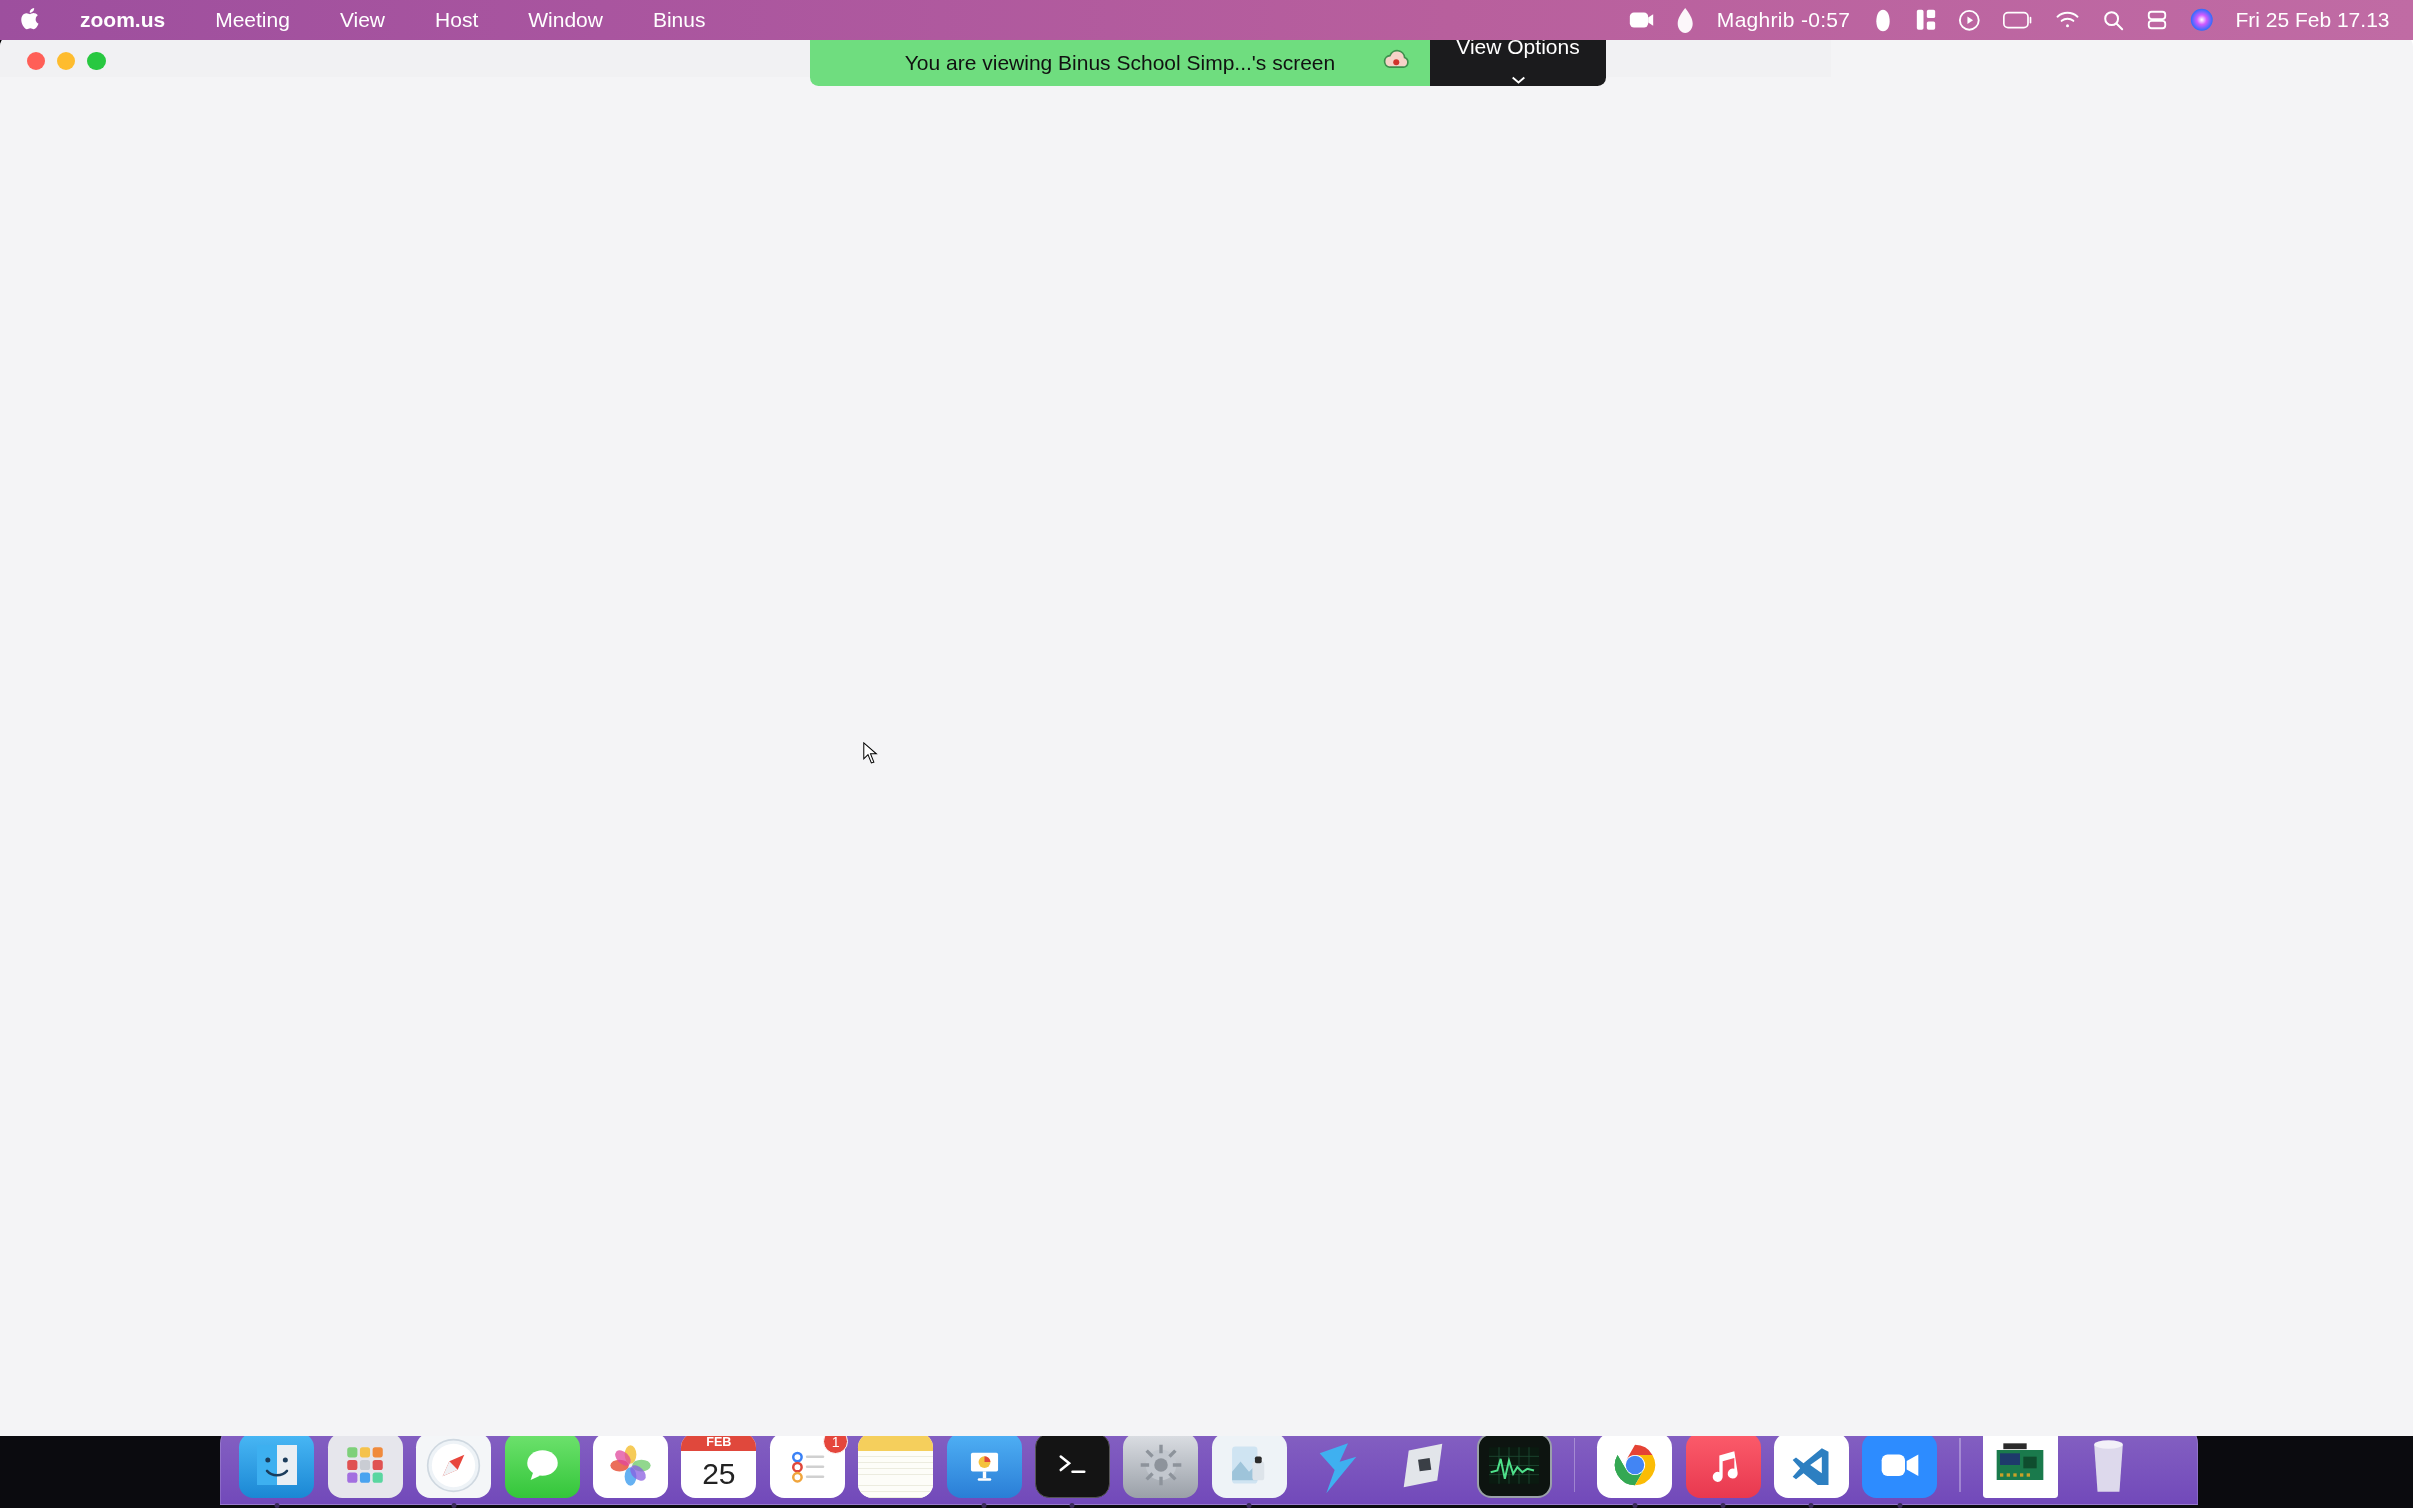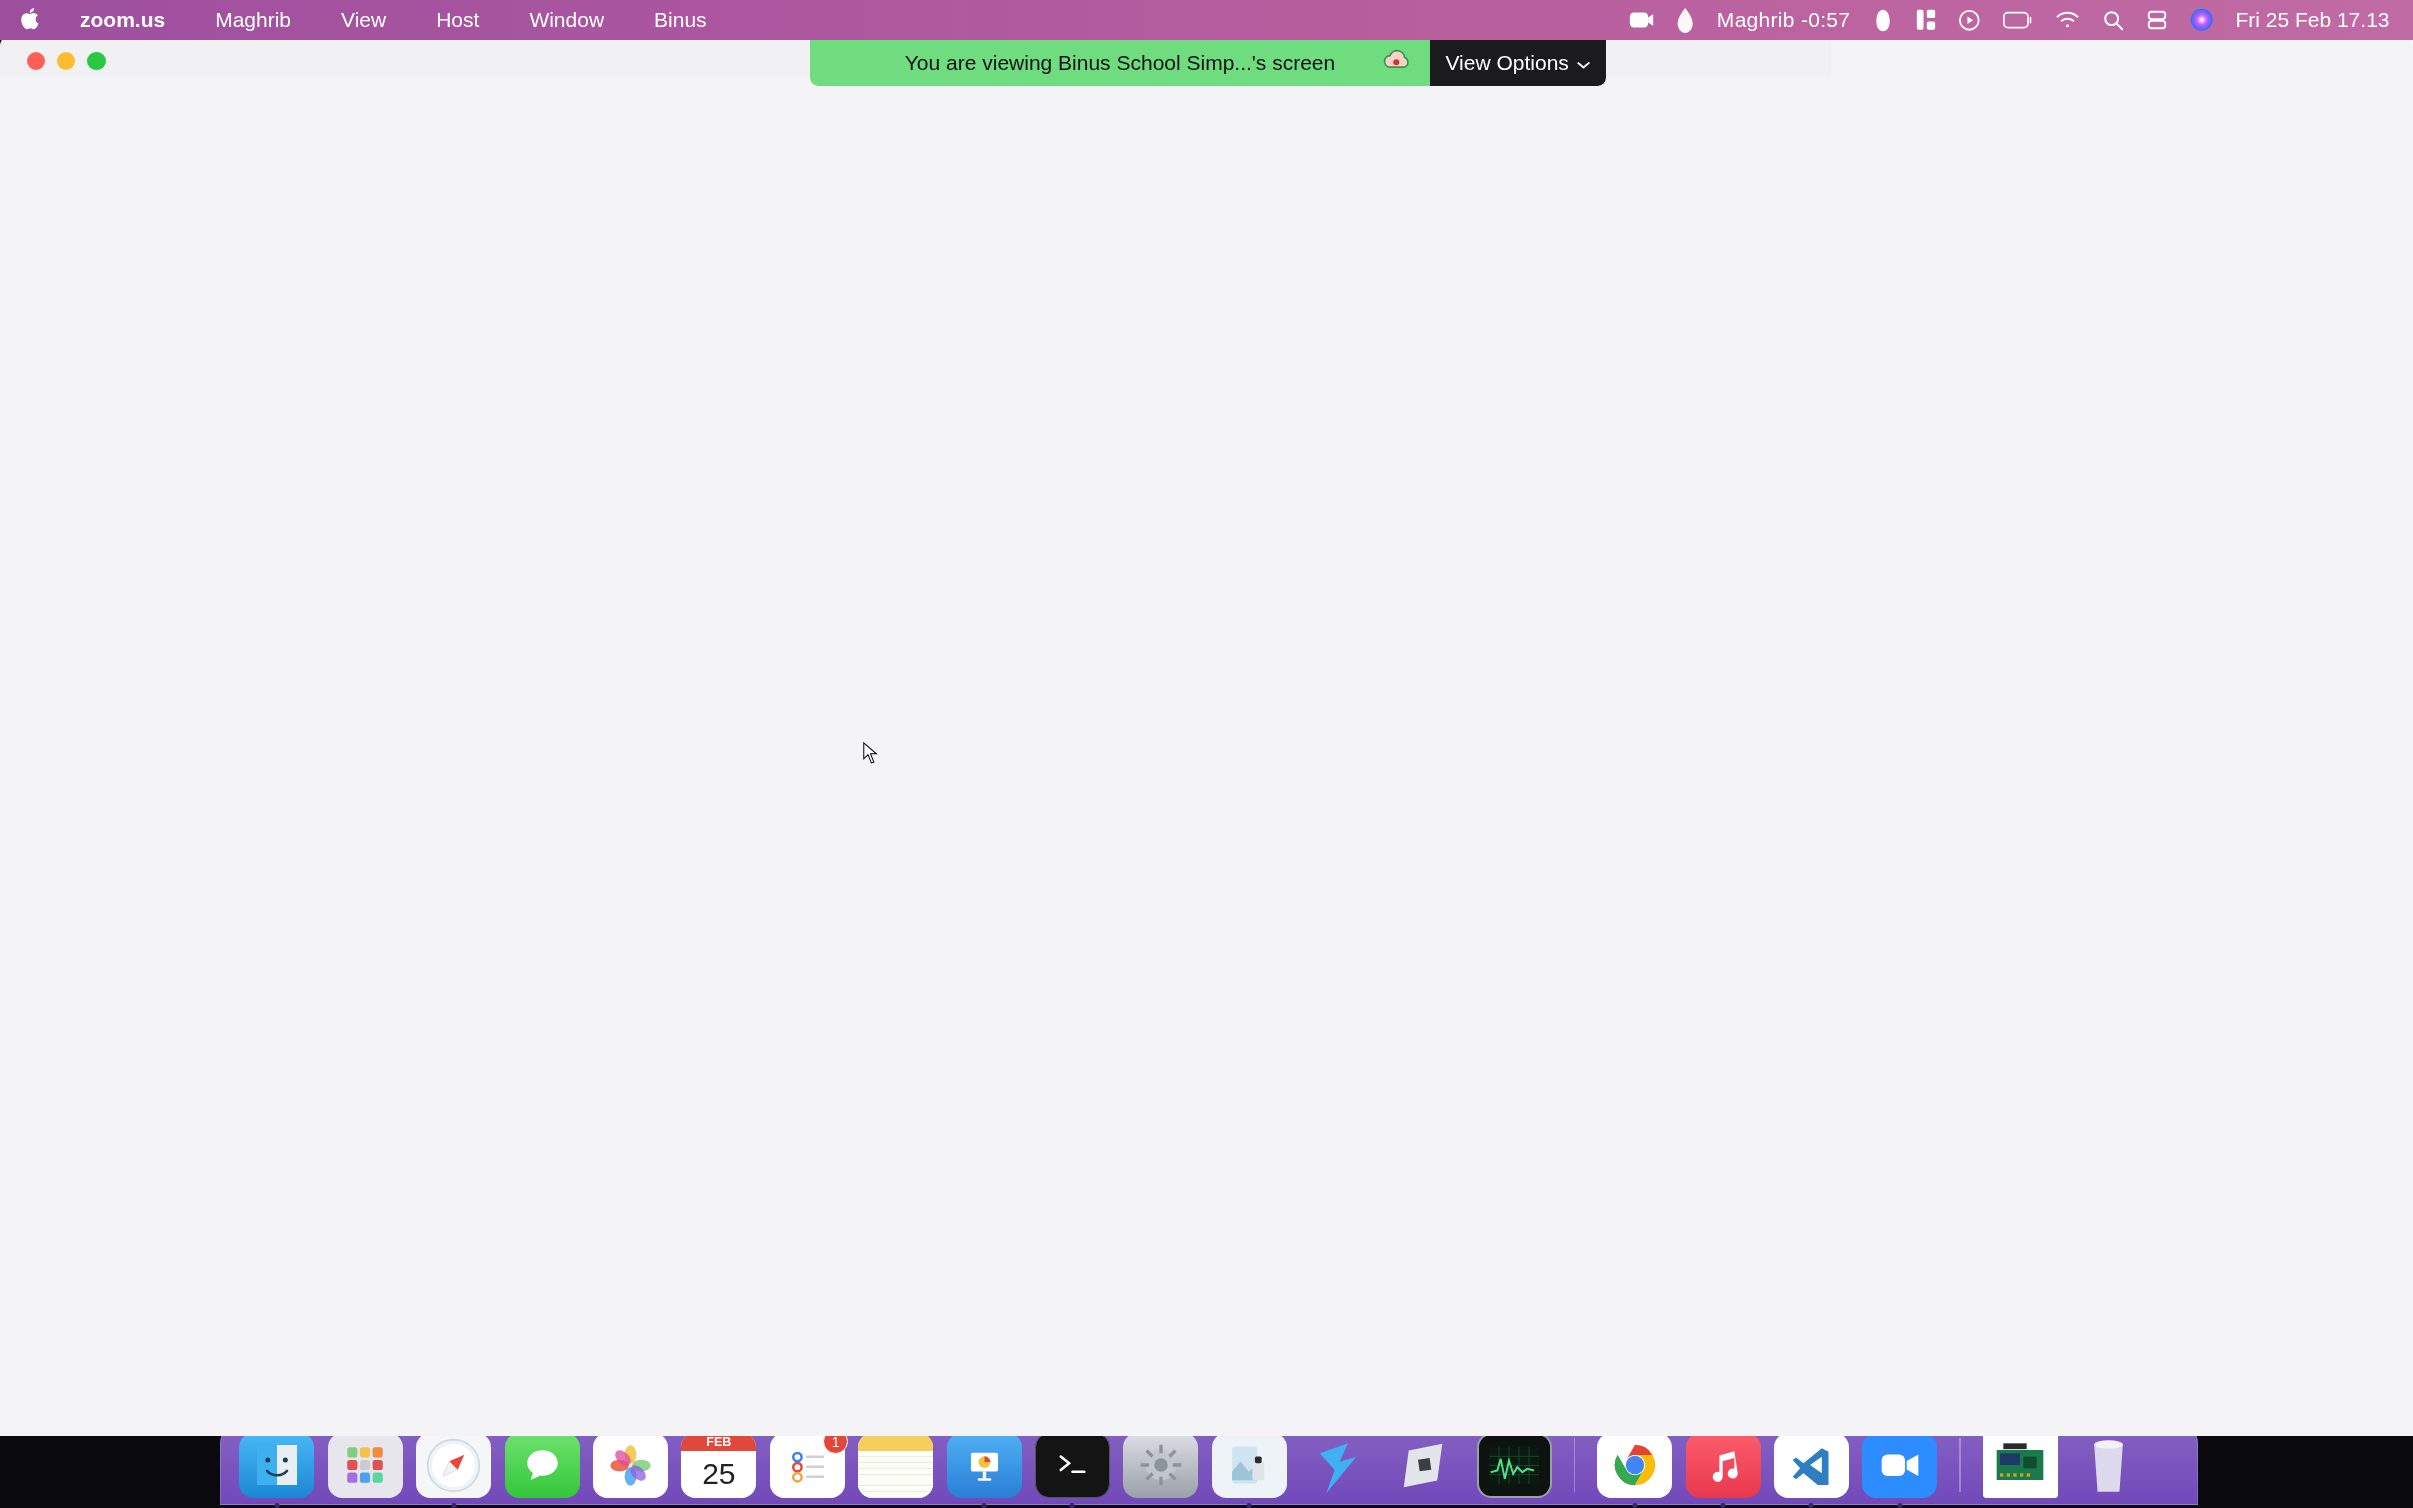"Maghrib" span.mb-item { text: Maghrib -> Meeting }
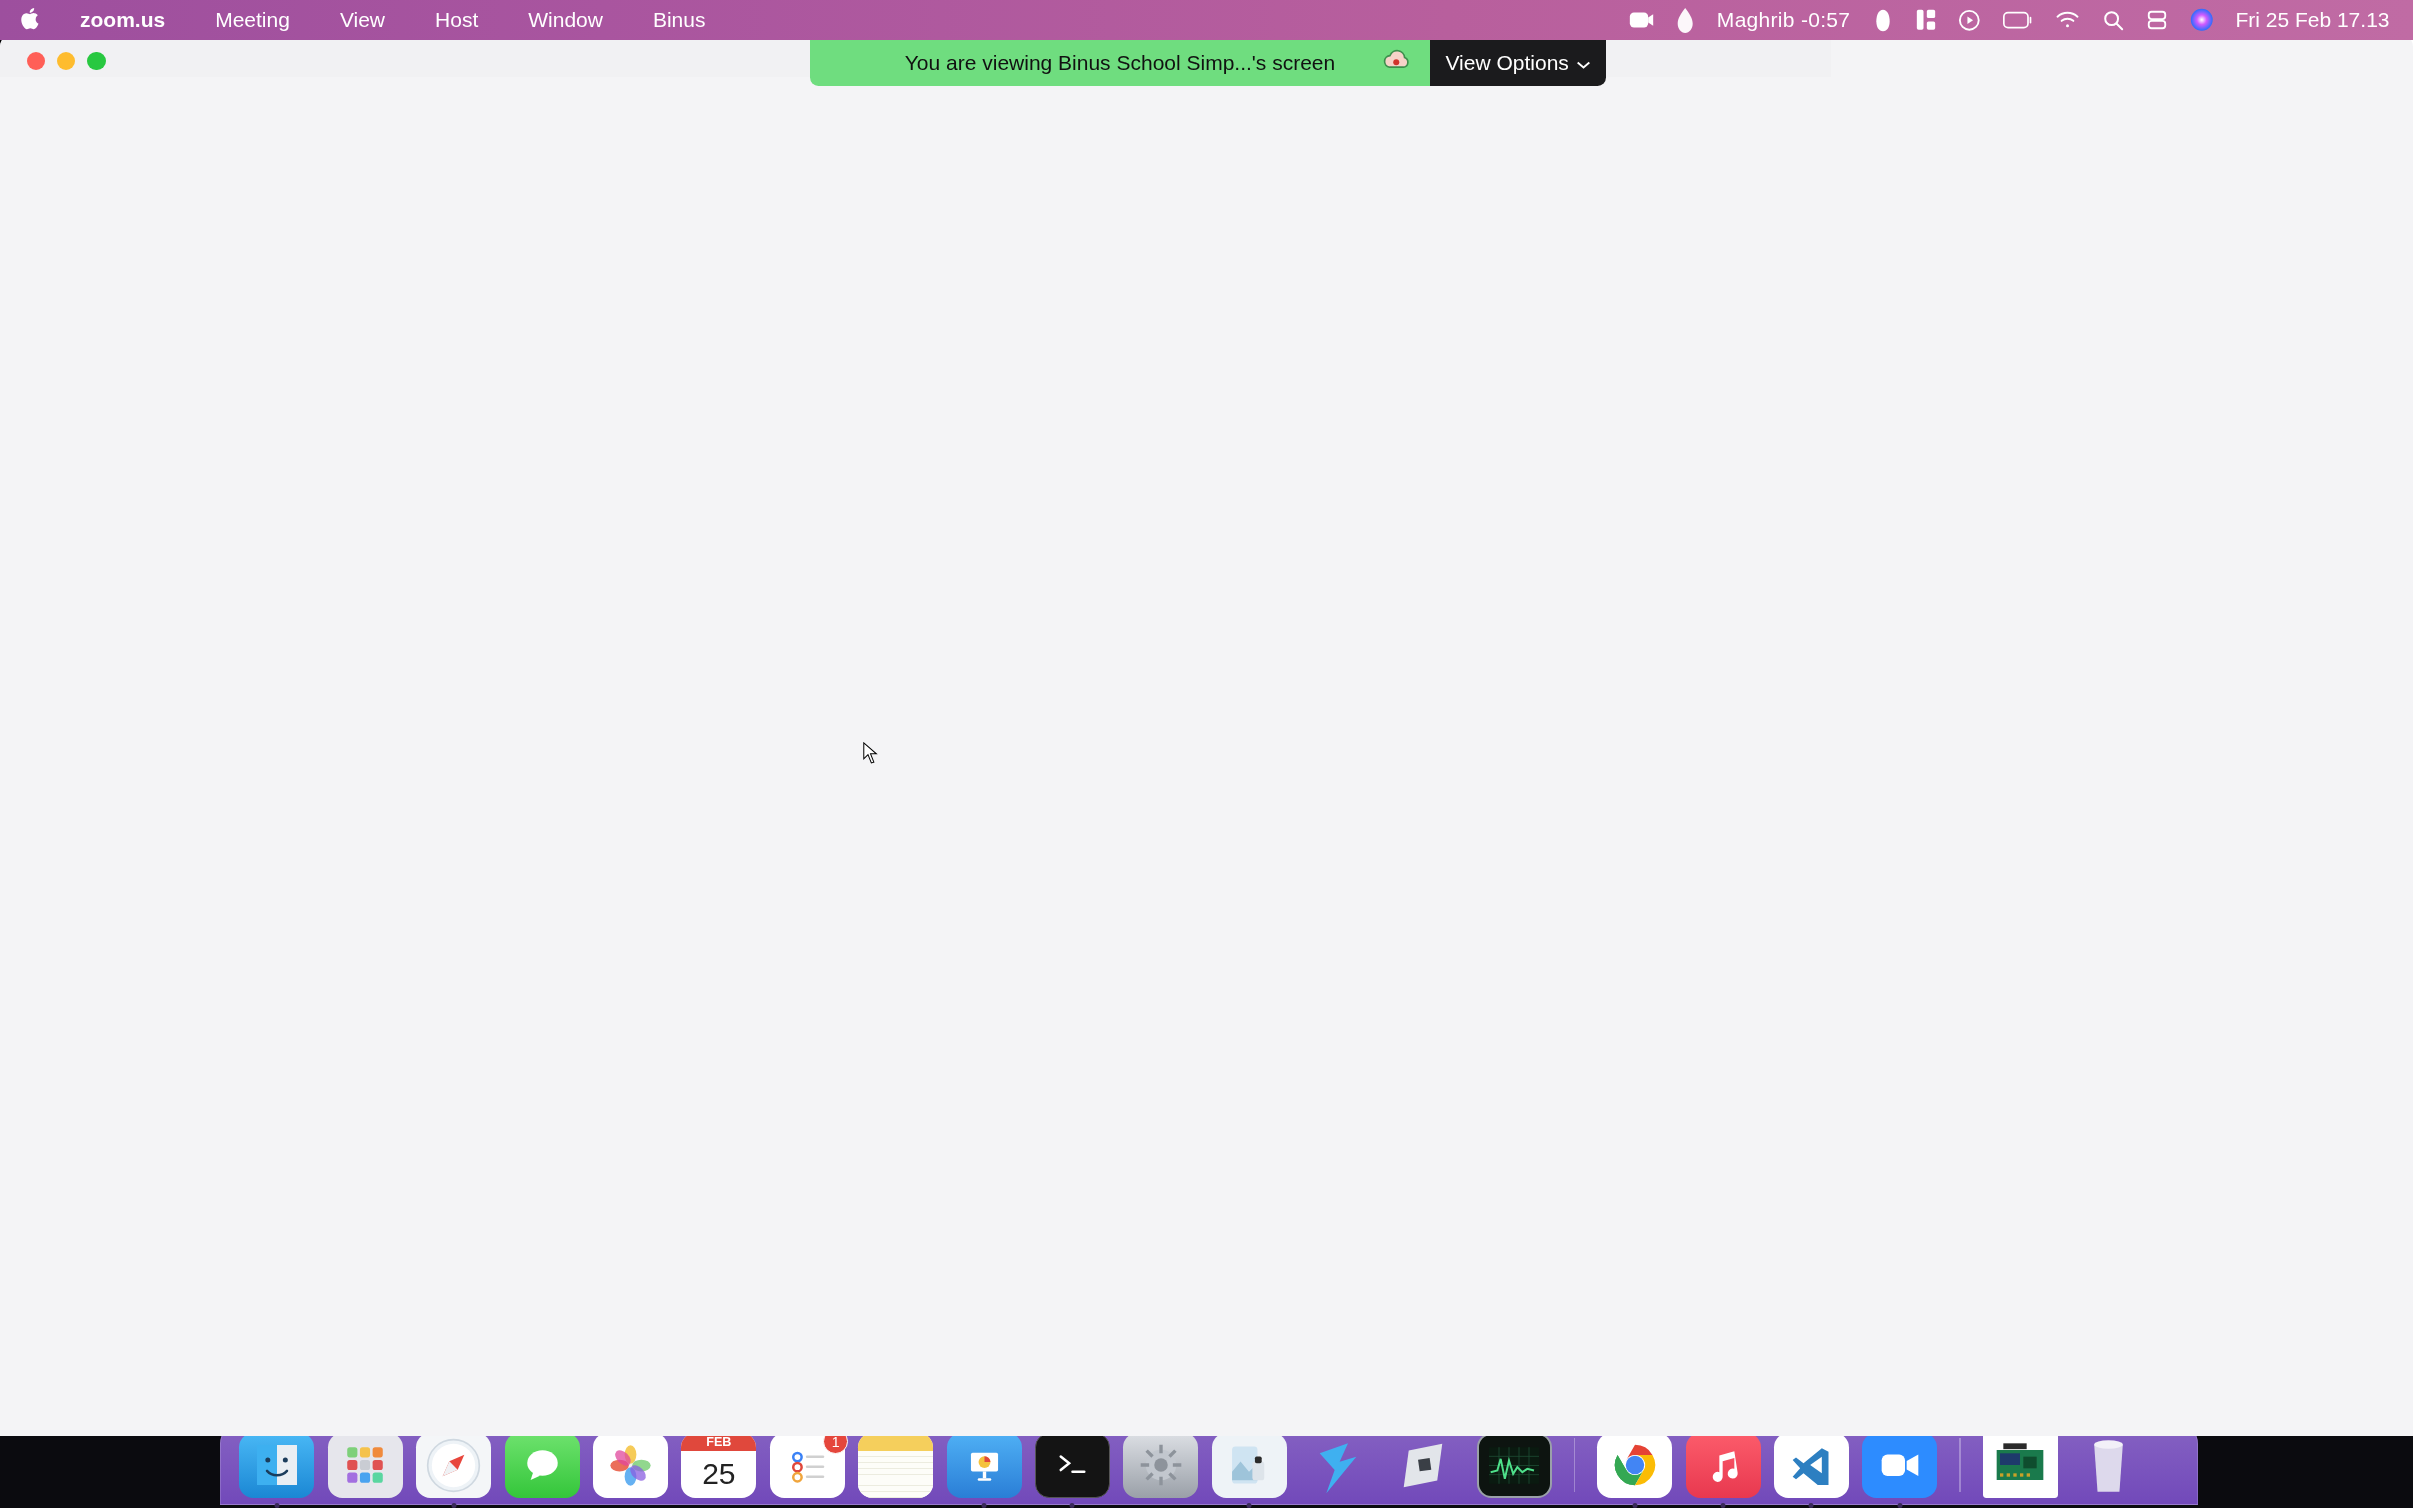"View Options" .vb-dark { flex-direction: none -> column }
